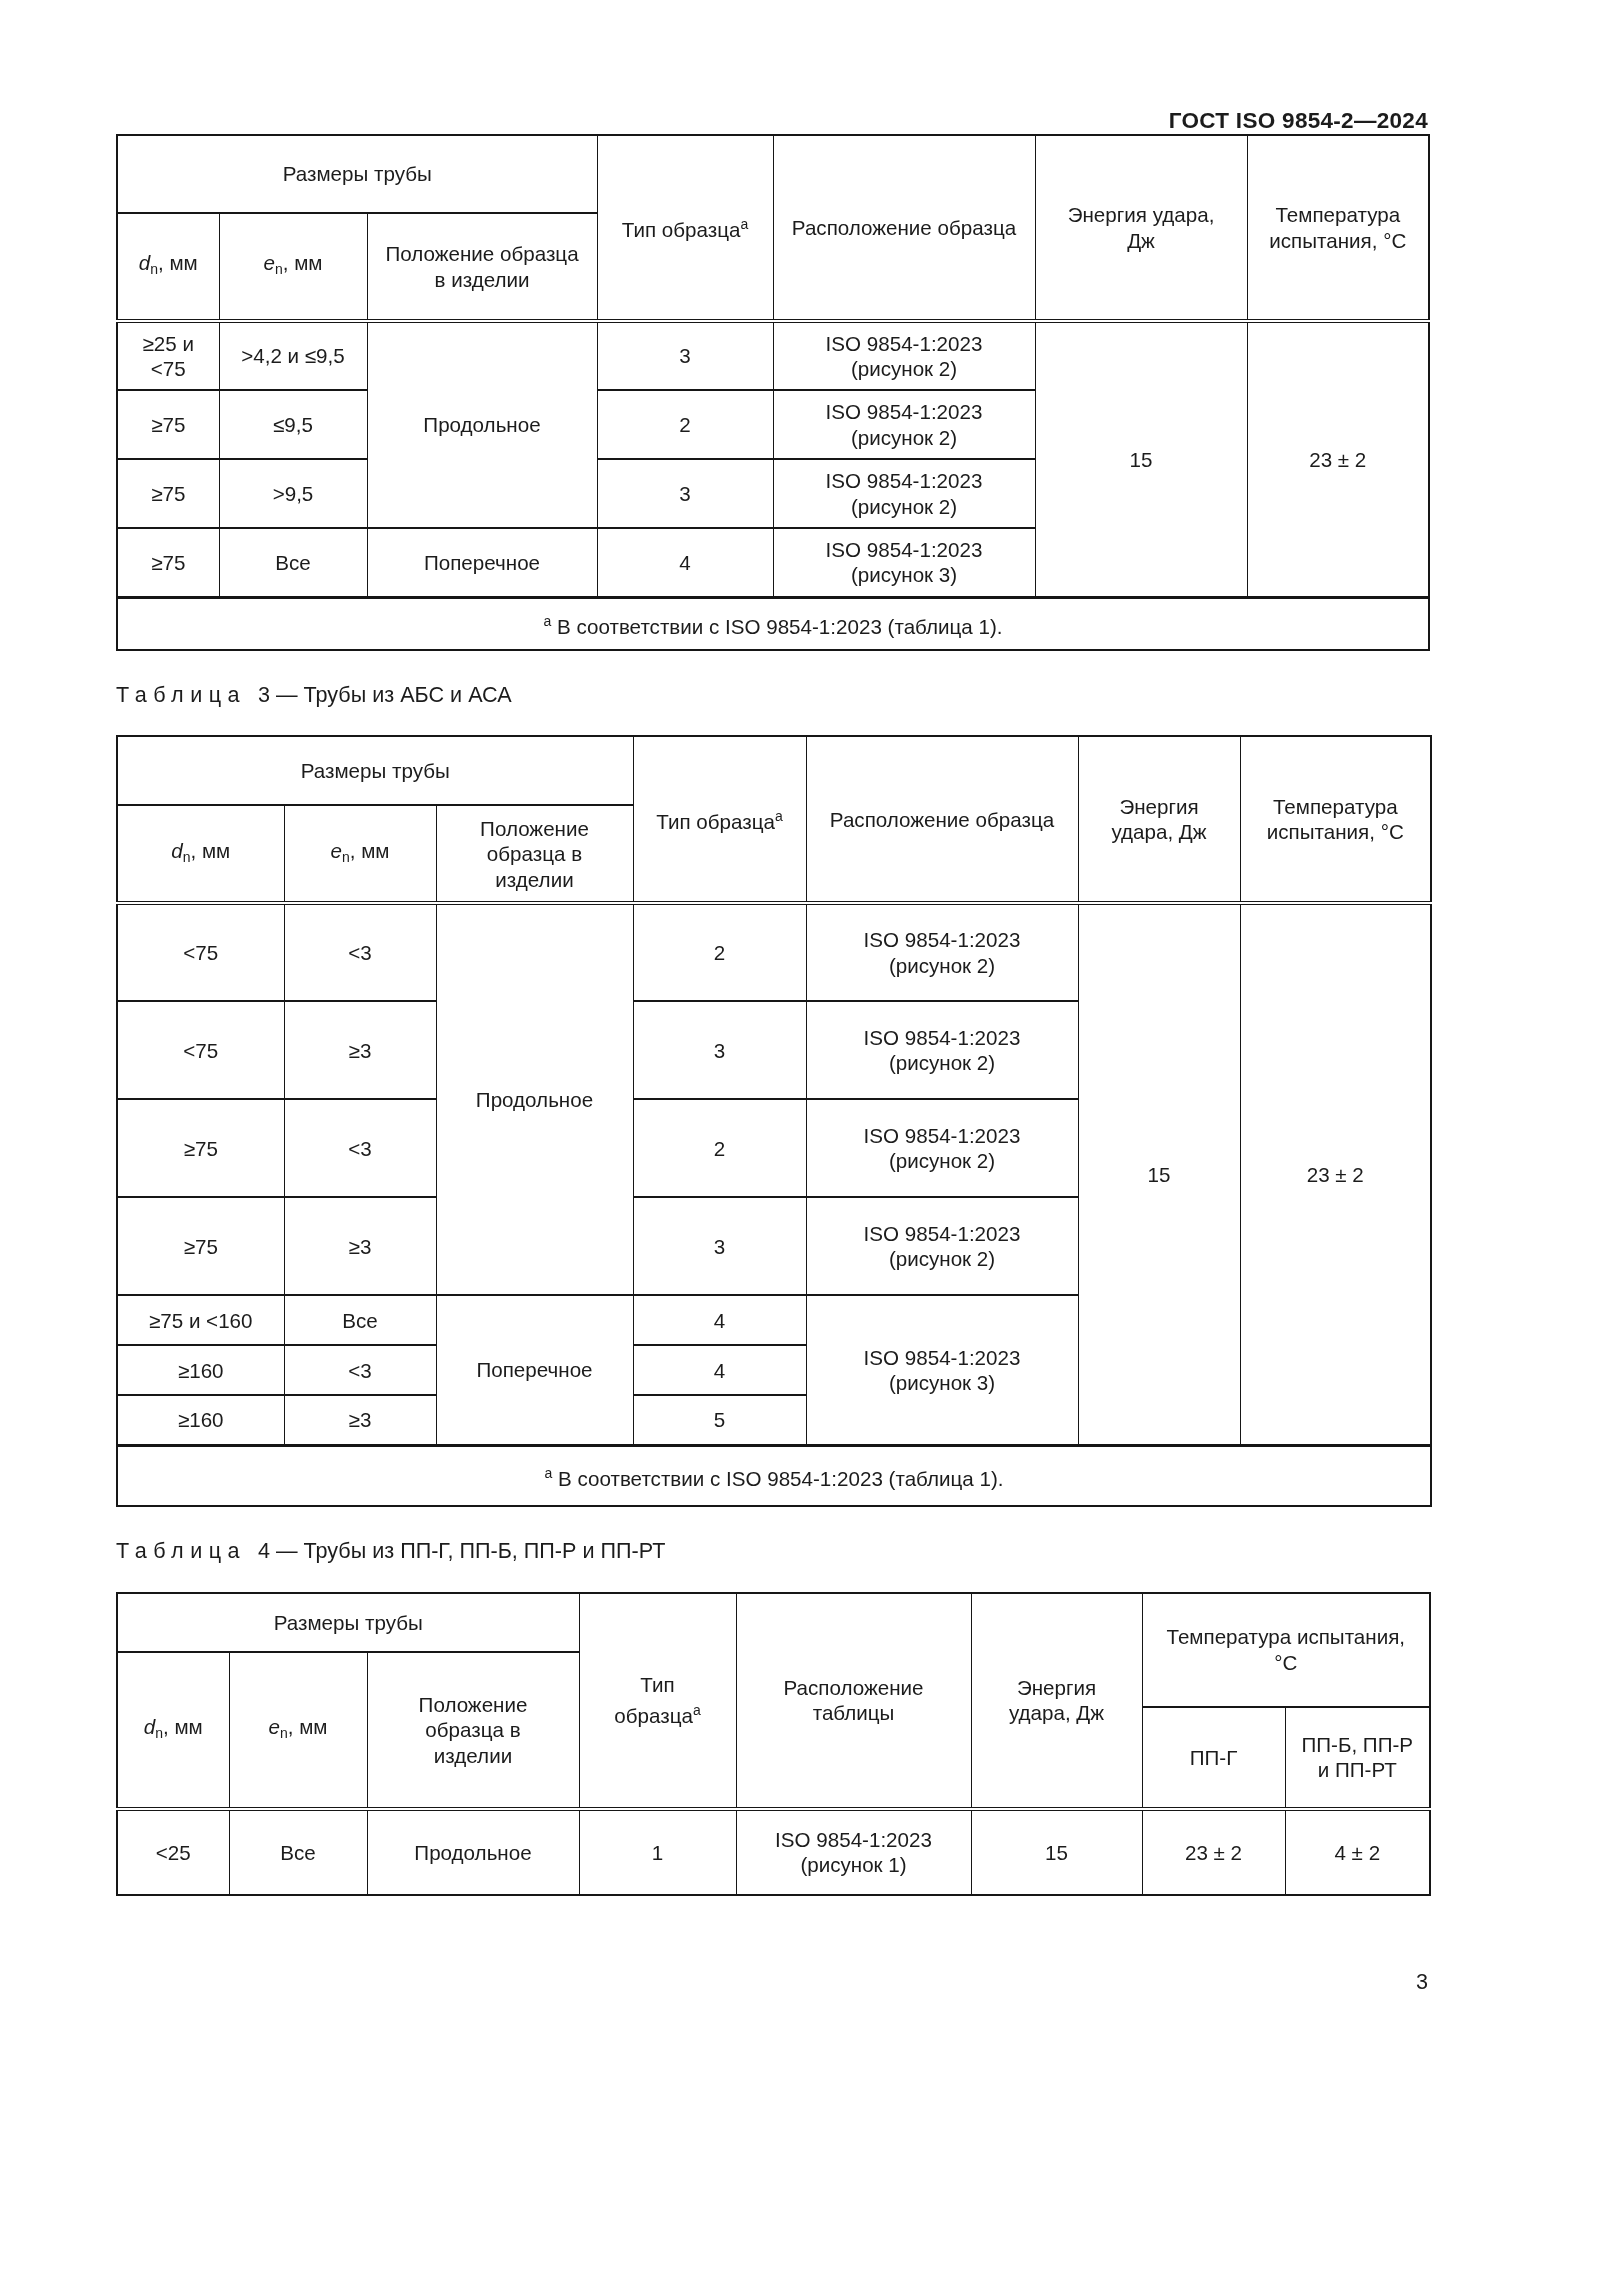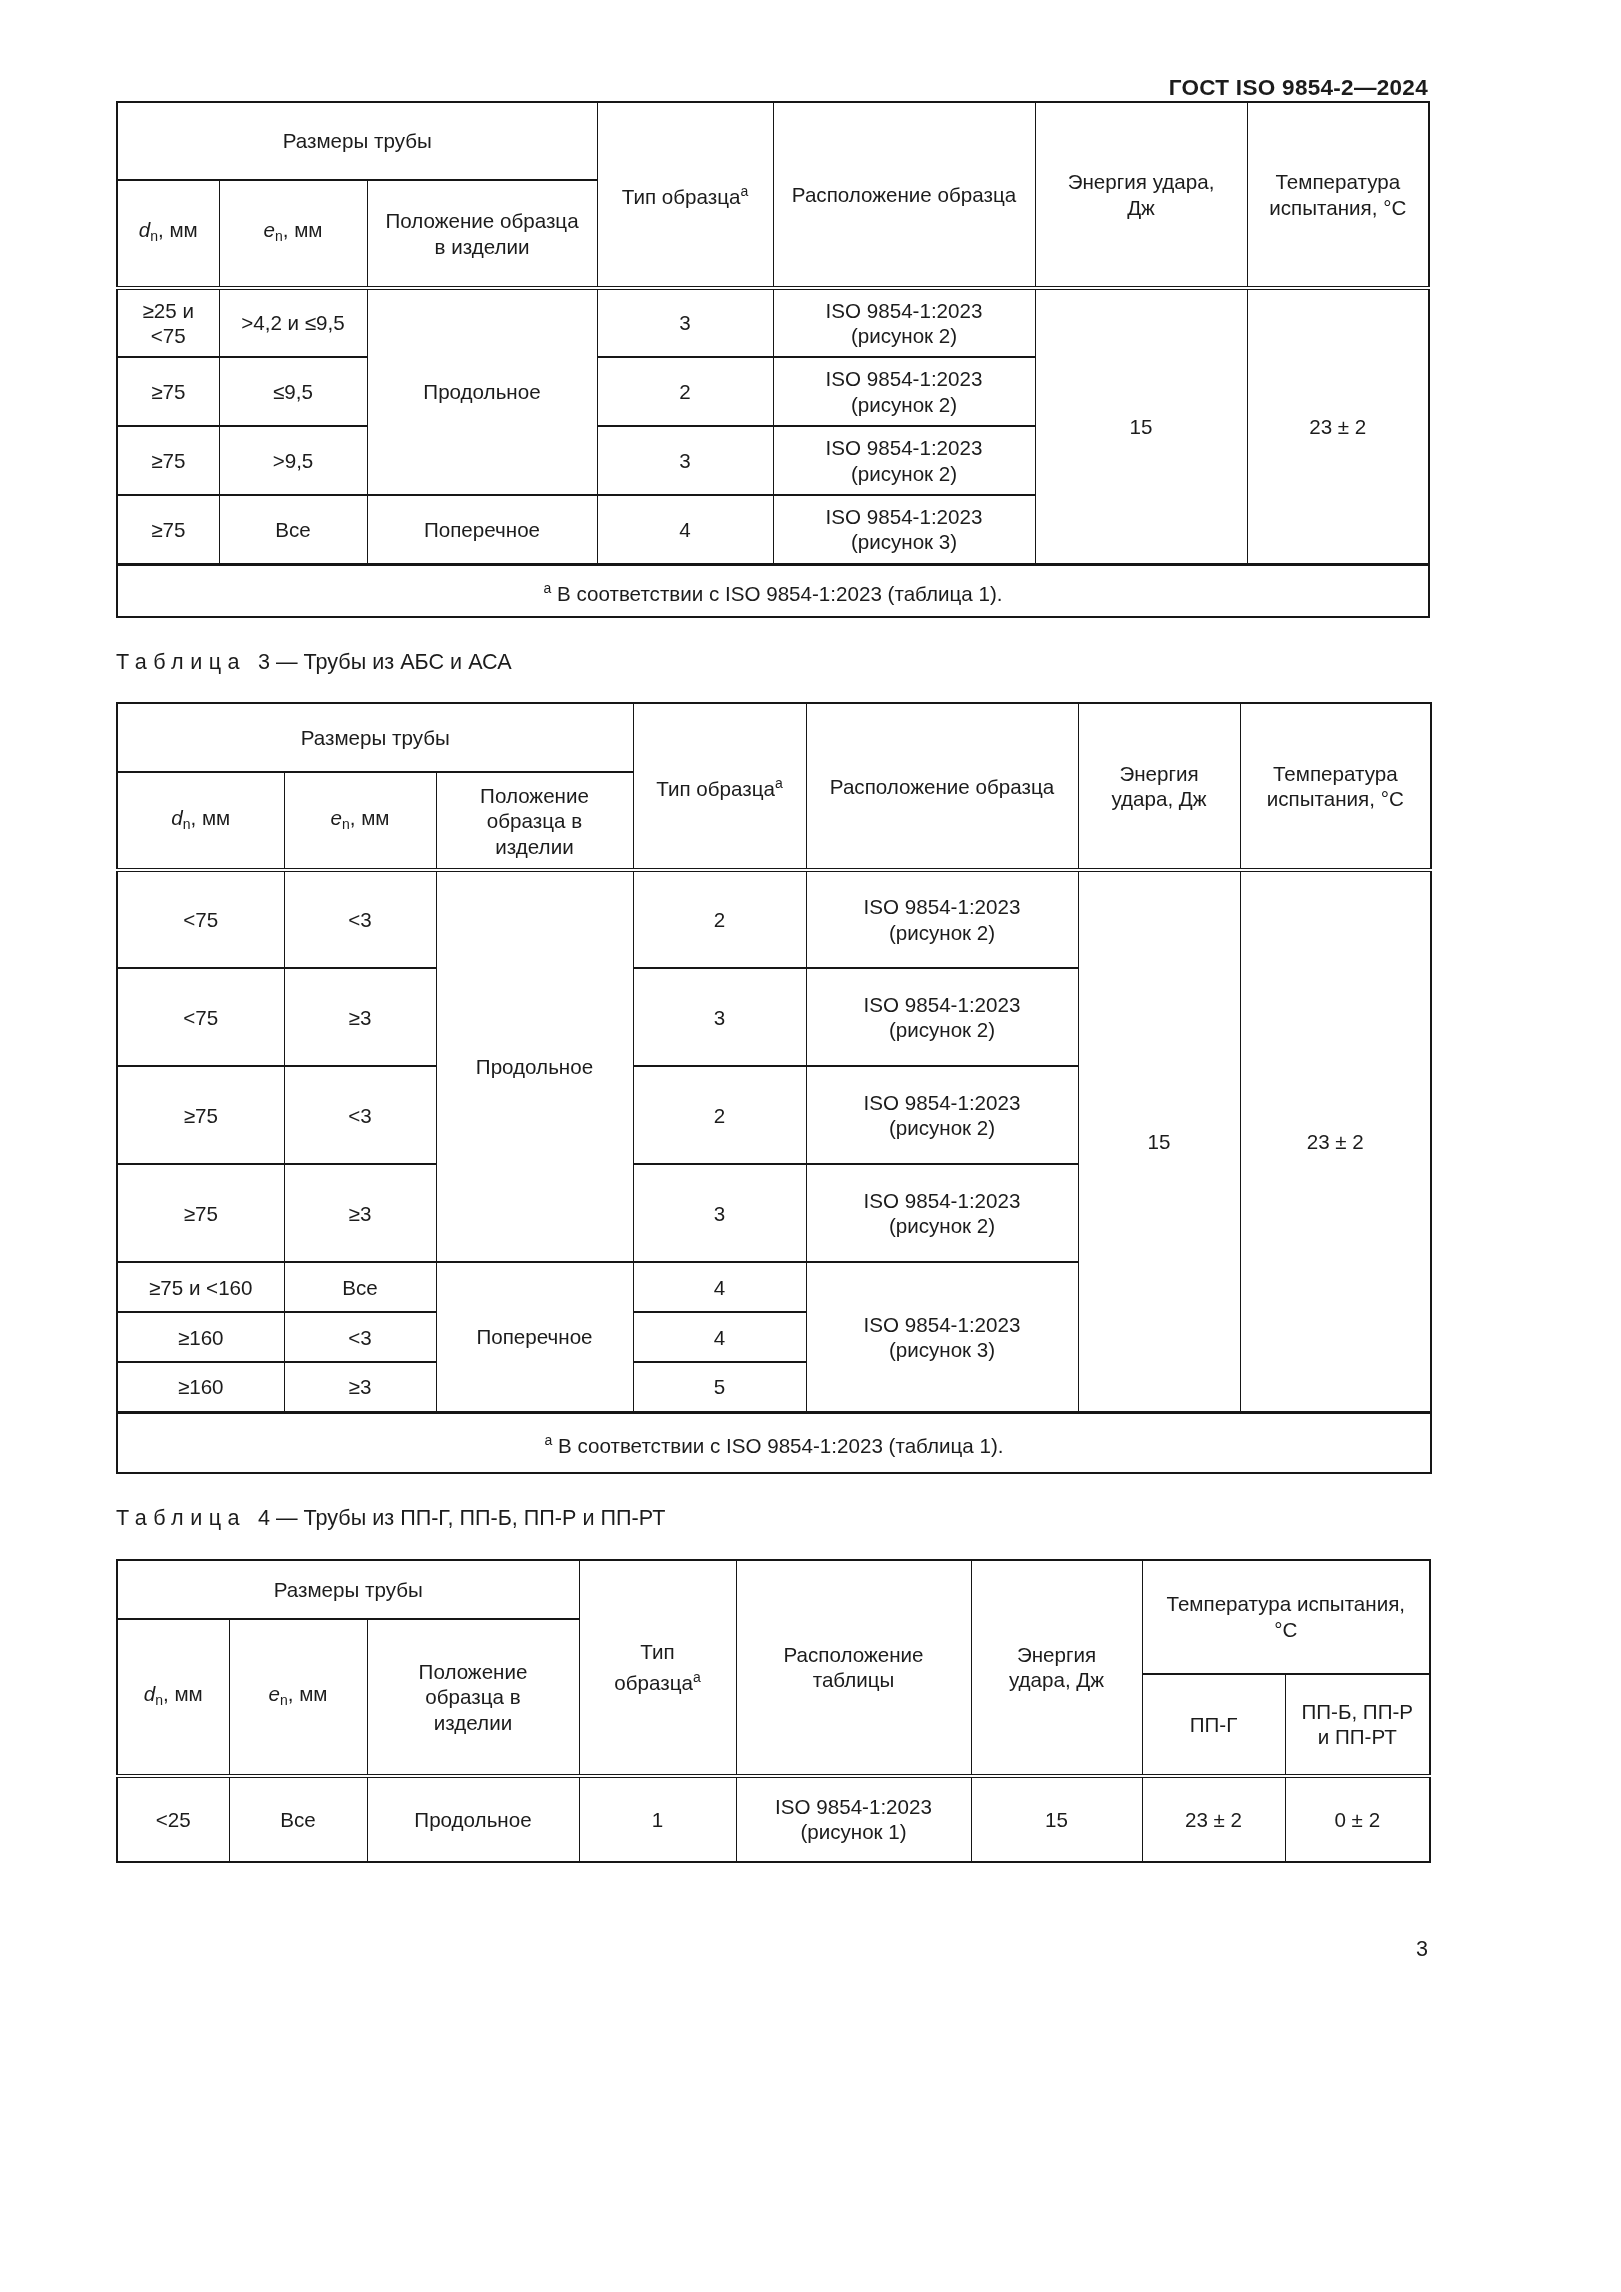"ГОСТ ISO 9854-2—2024" .doc-header { padding-top: 75px -> 108px }
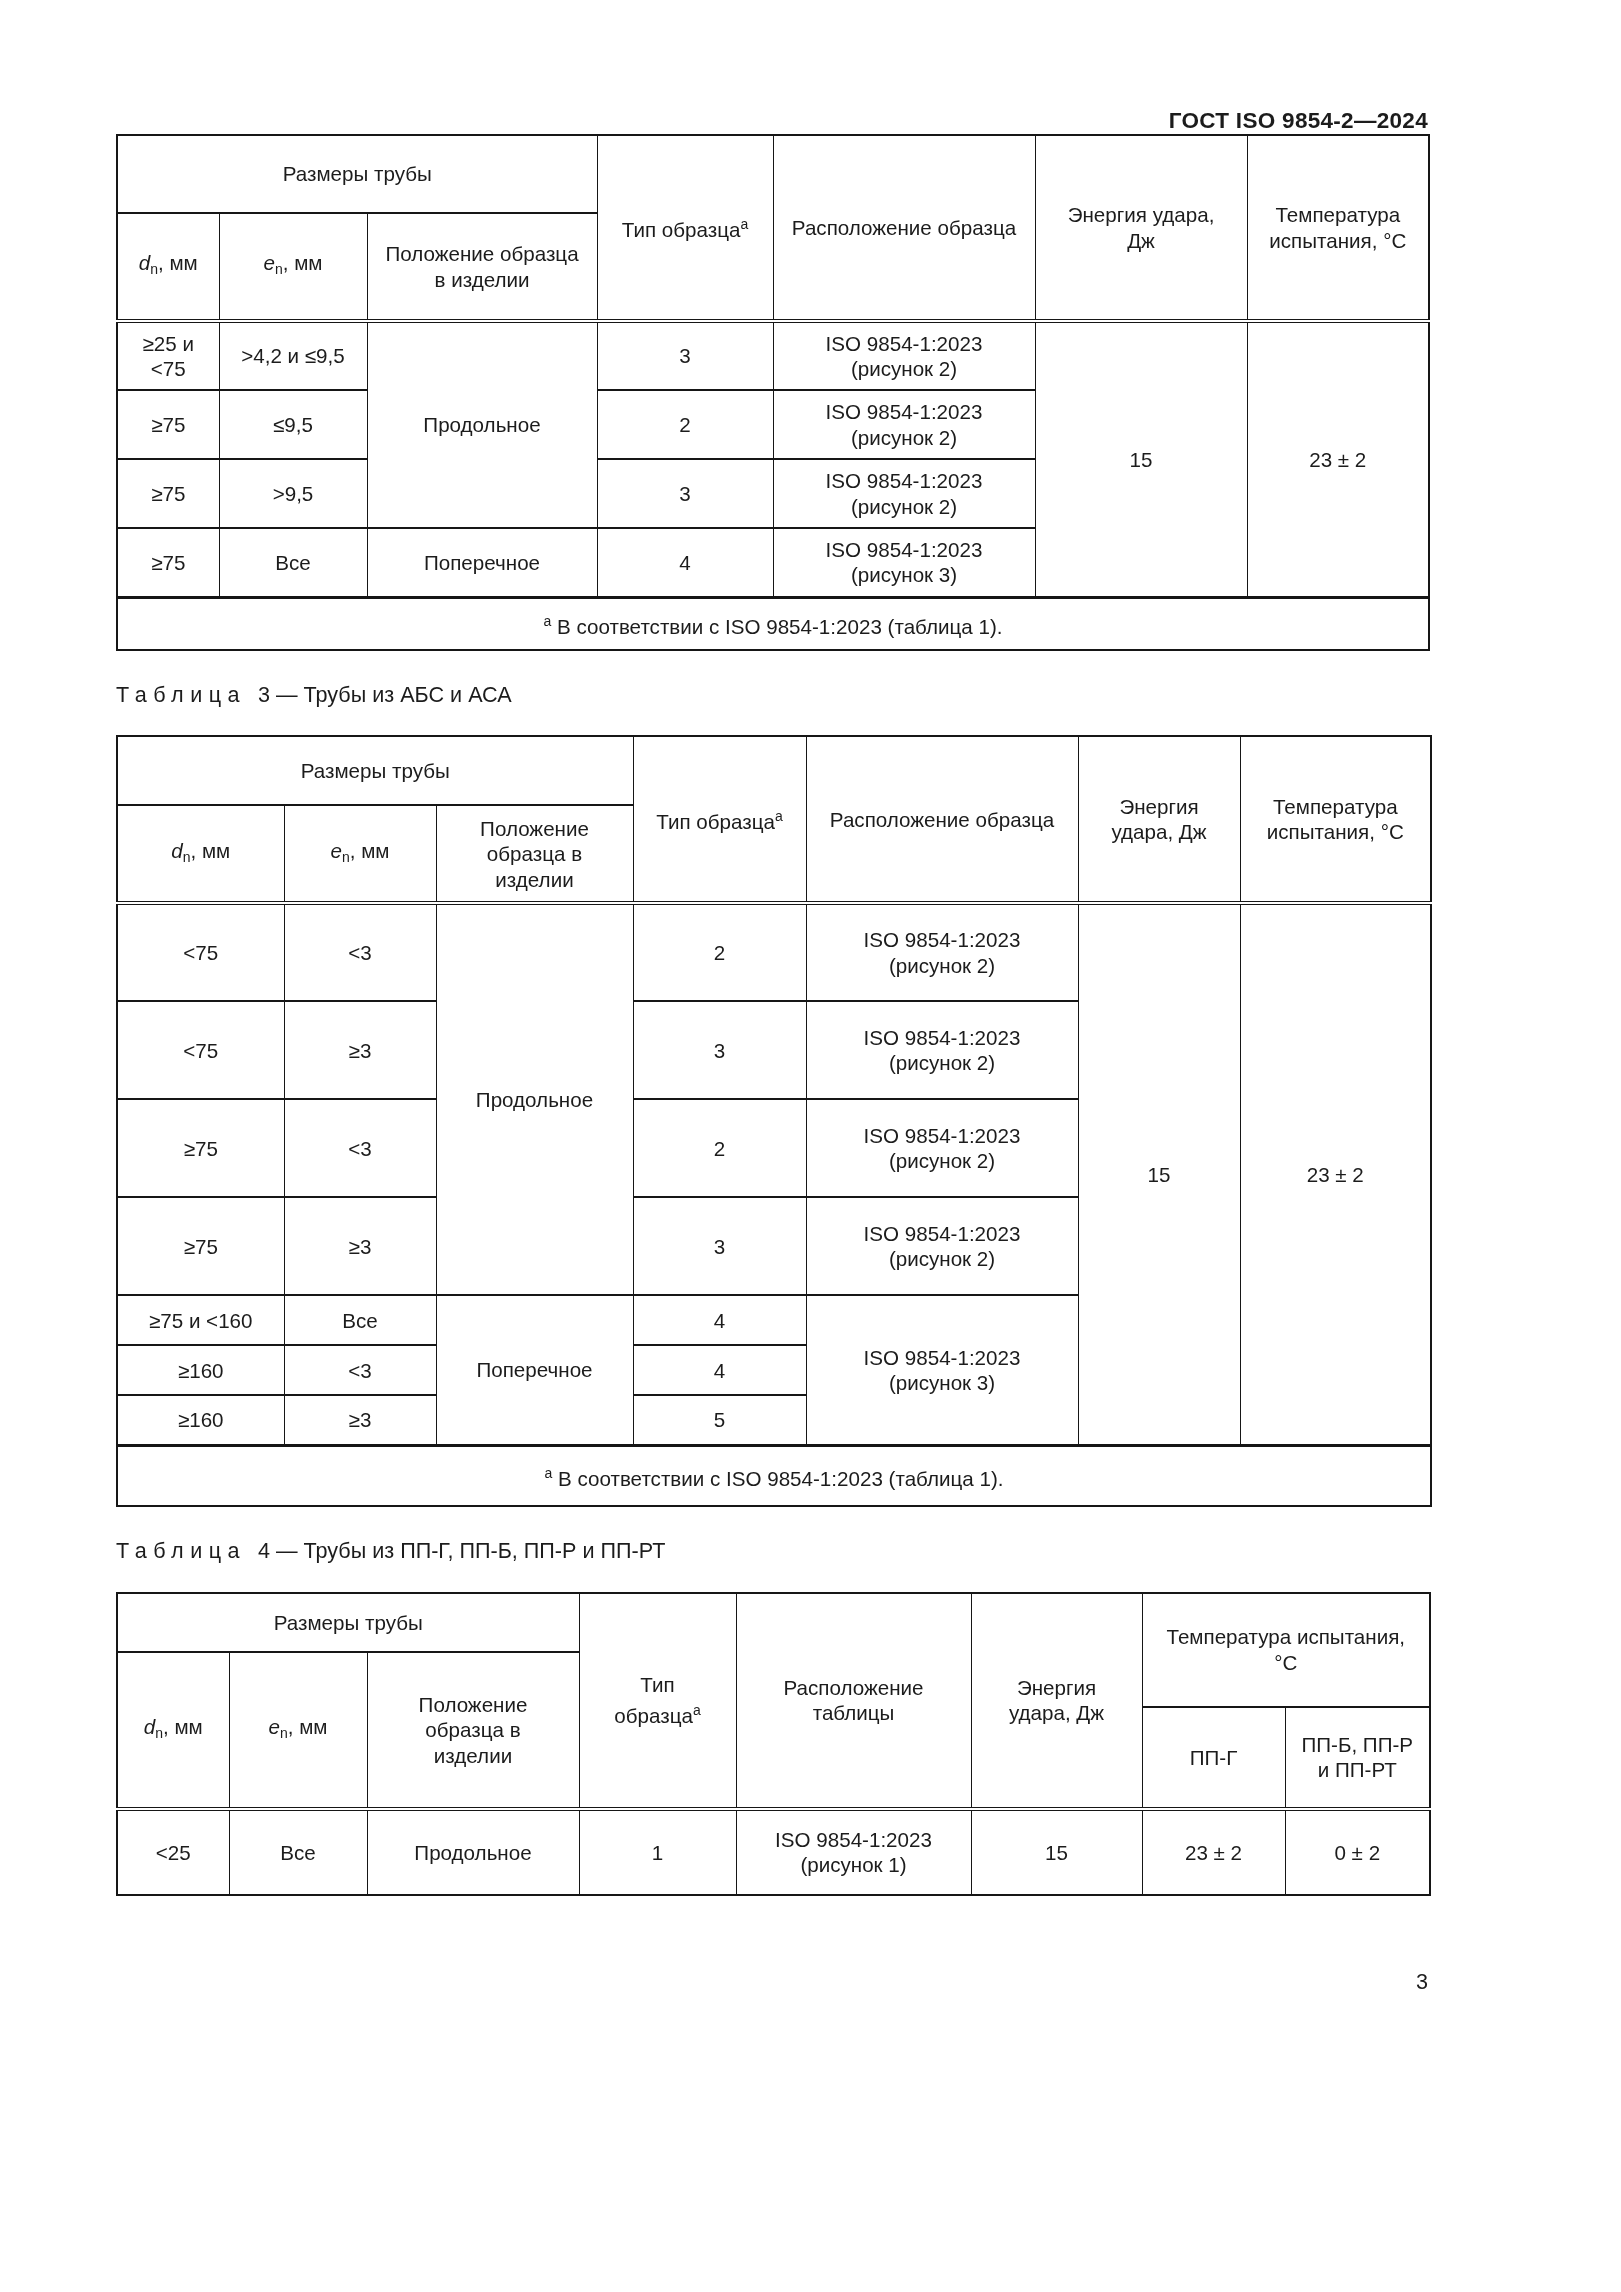"0 ± 2" td { text: 0 -> 4 }
